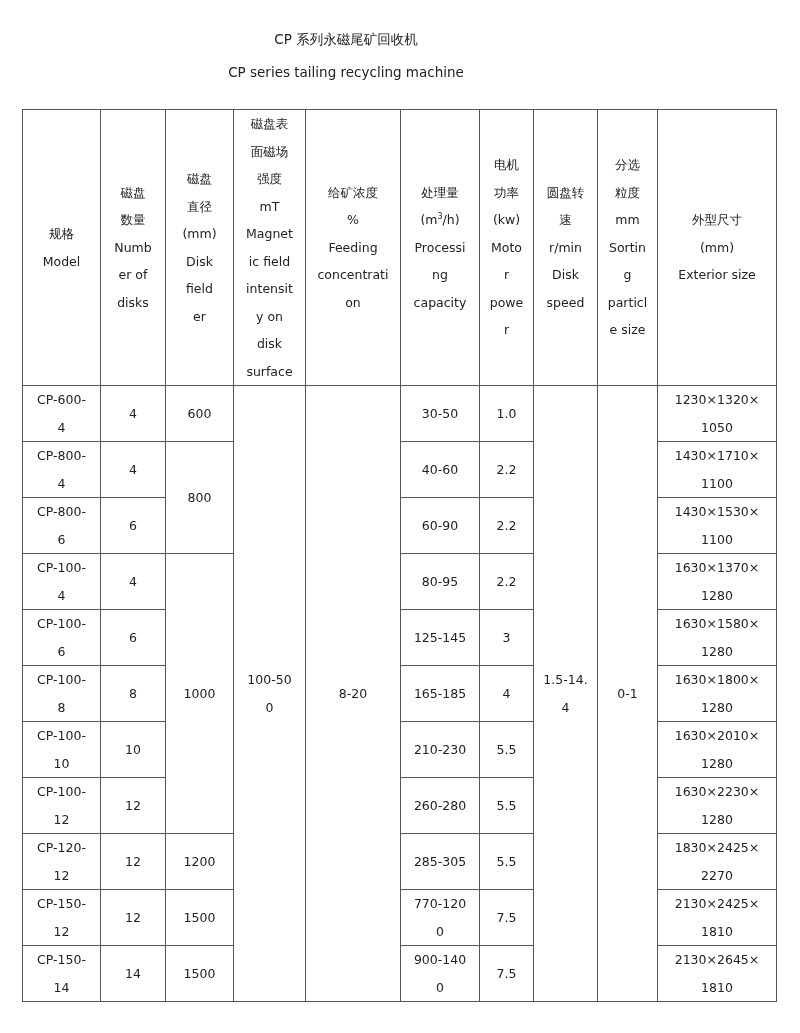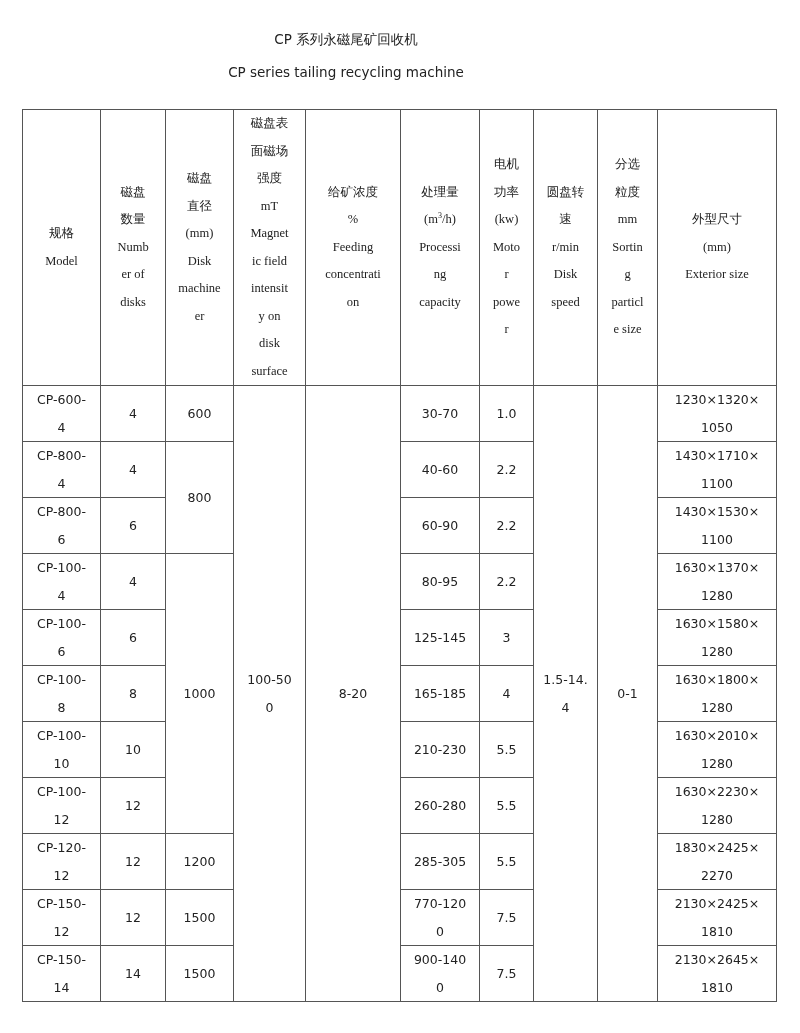"磁盘表" tr.hdr td { font-family: Liberation Serif, serif -> none }
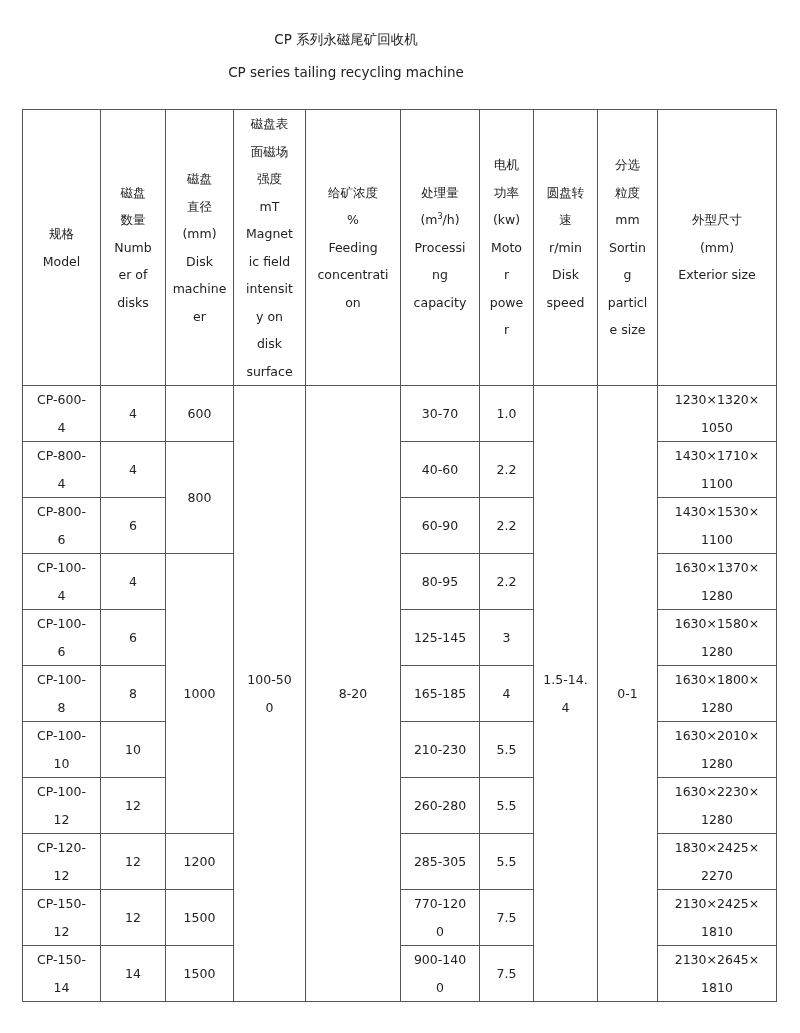"machine" span.ln { text: machine -> field }
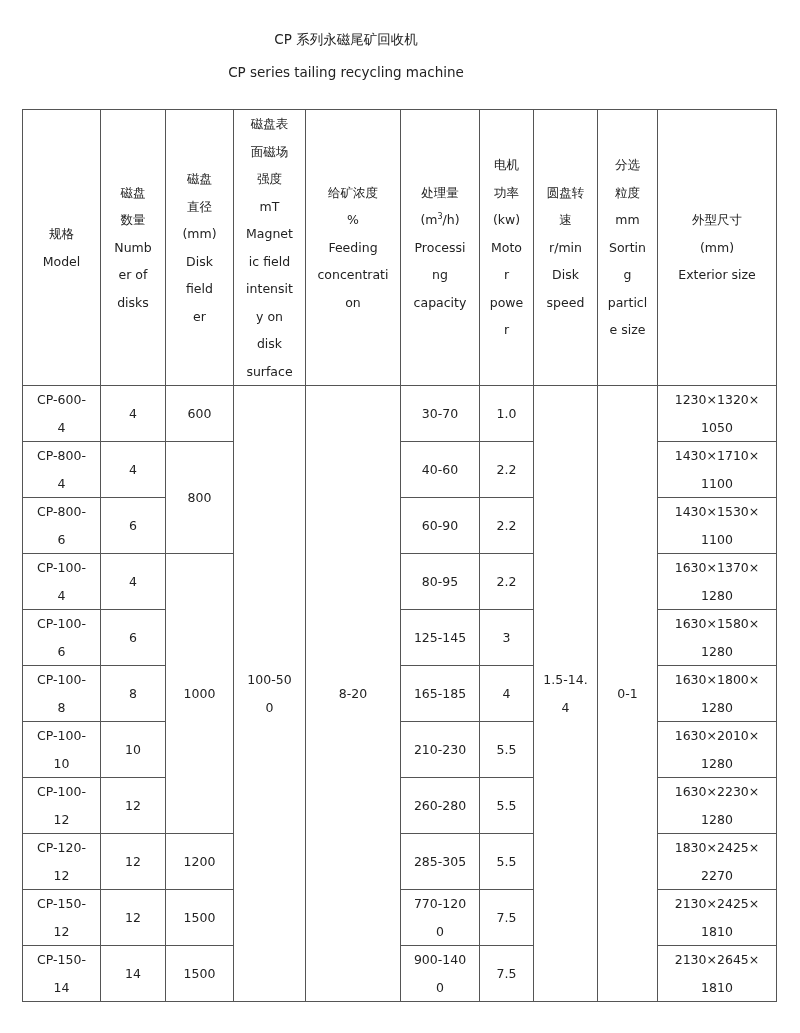"30-70" td { text: 30-70 -> 30-50 }
